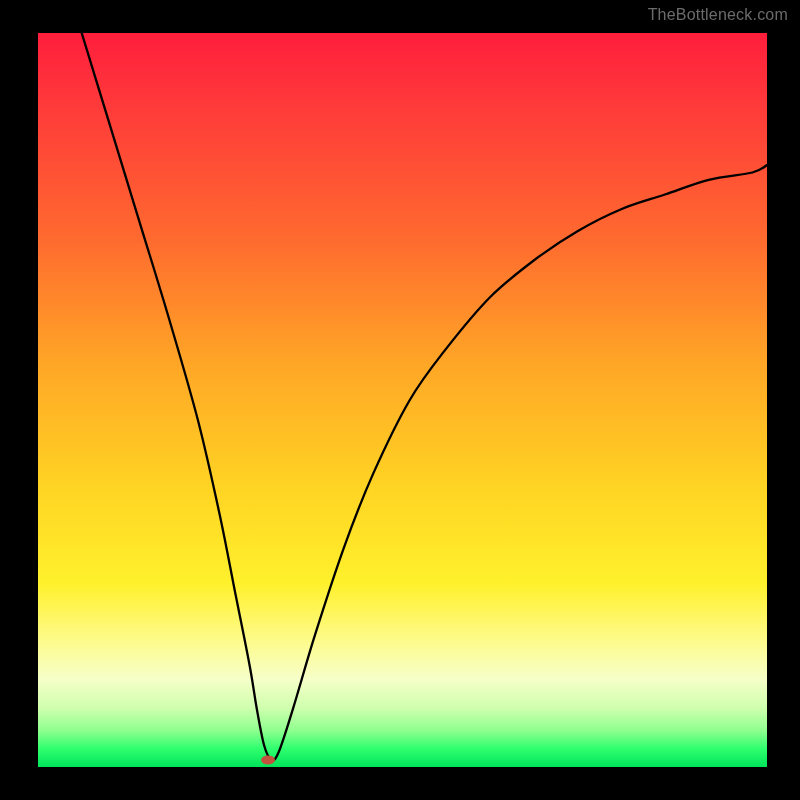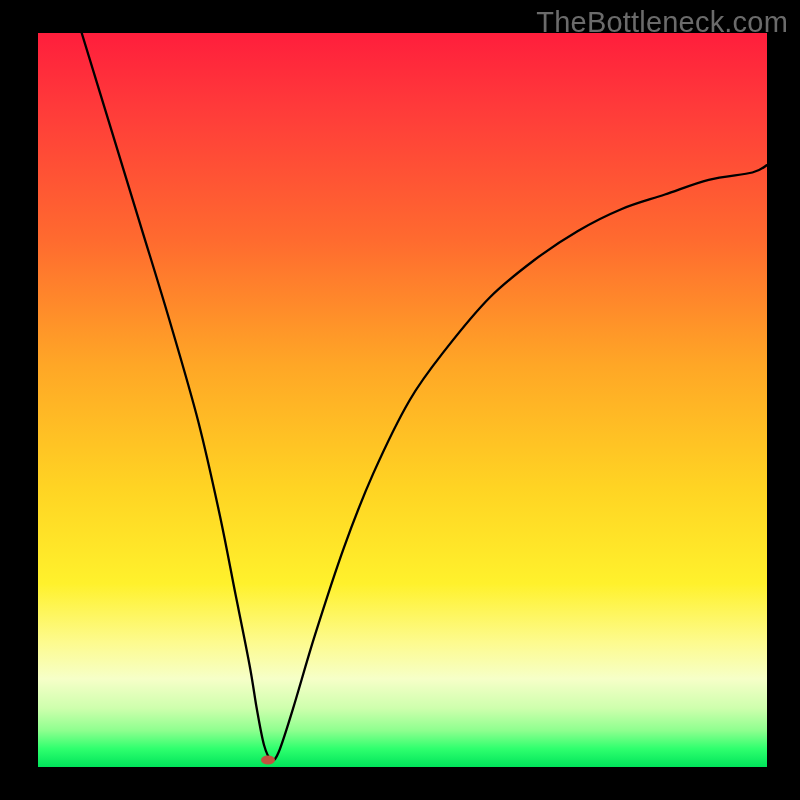"TheBottleneck.com" .watermark { font-size: 29px -> 16px }
